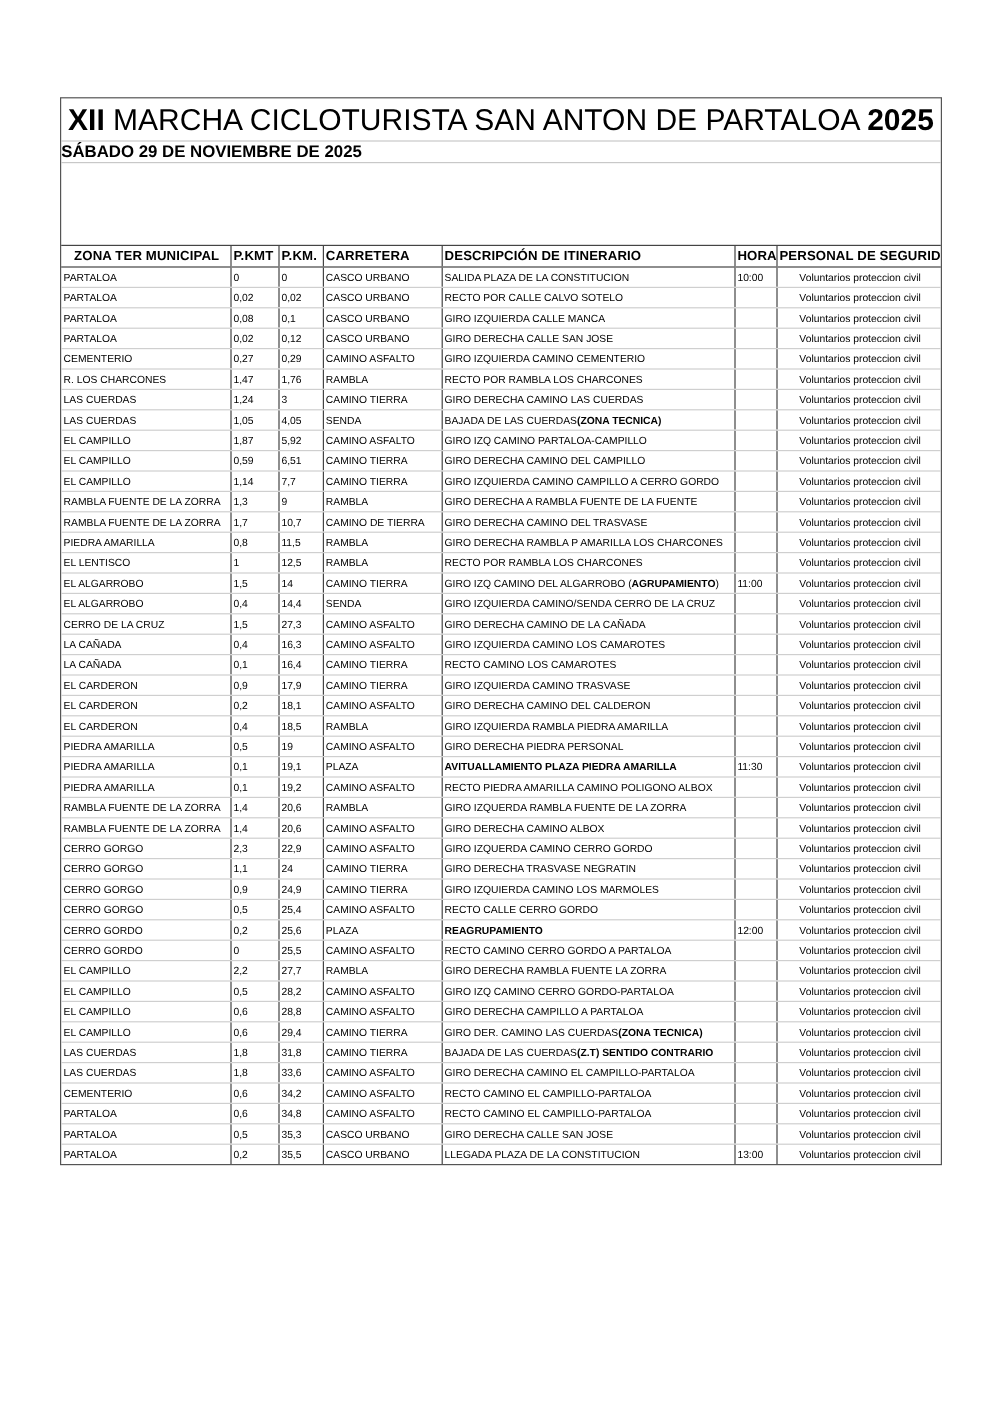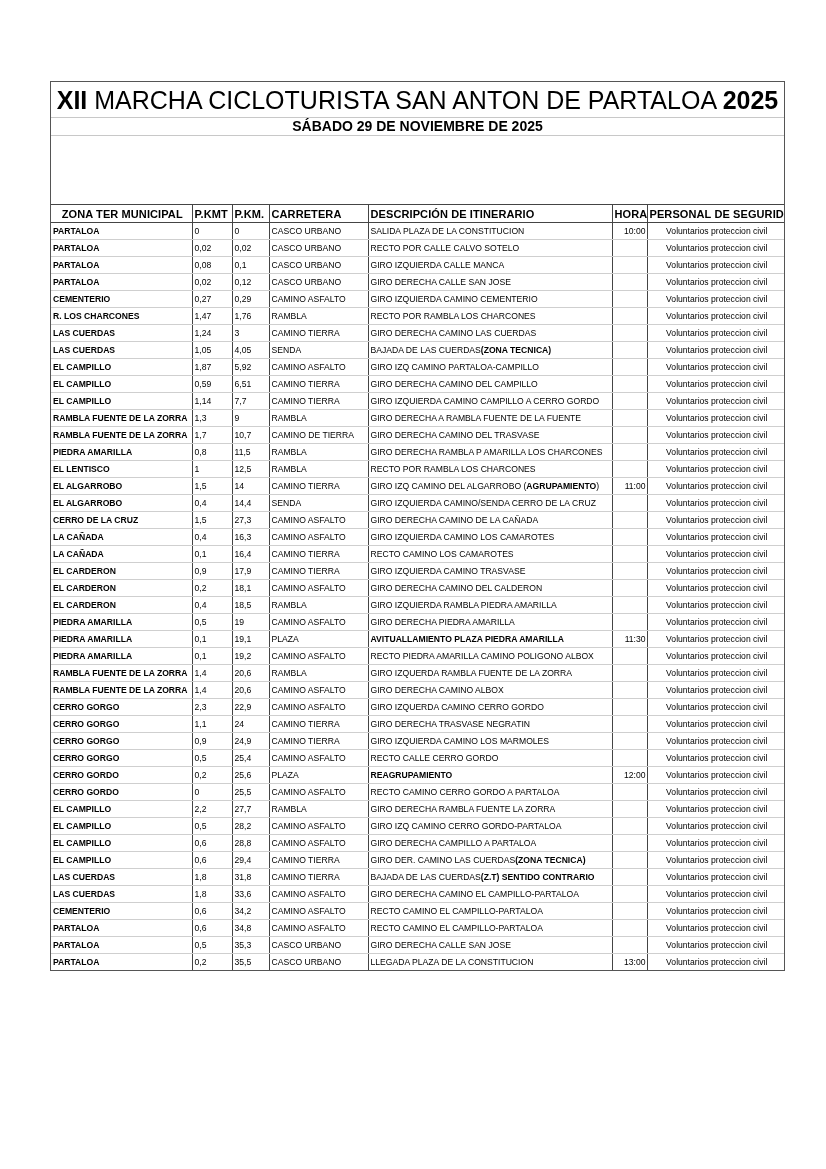"SÁBADO 29 DE NOVIEMBRE DE" .subtitle-row { text-align: center -> none }
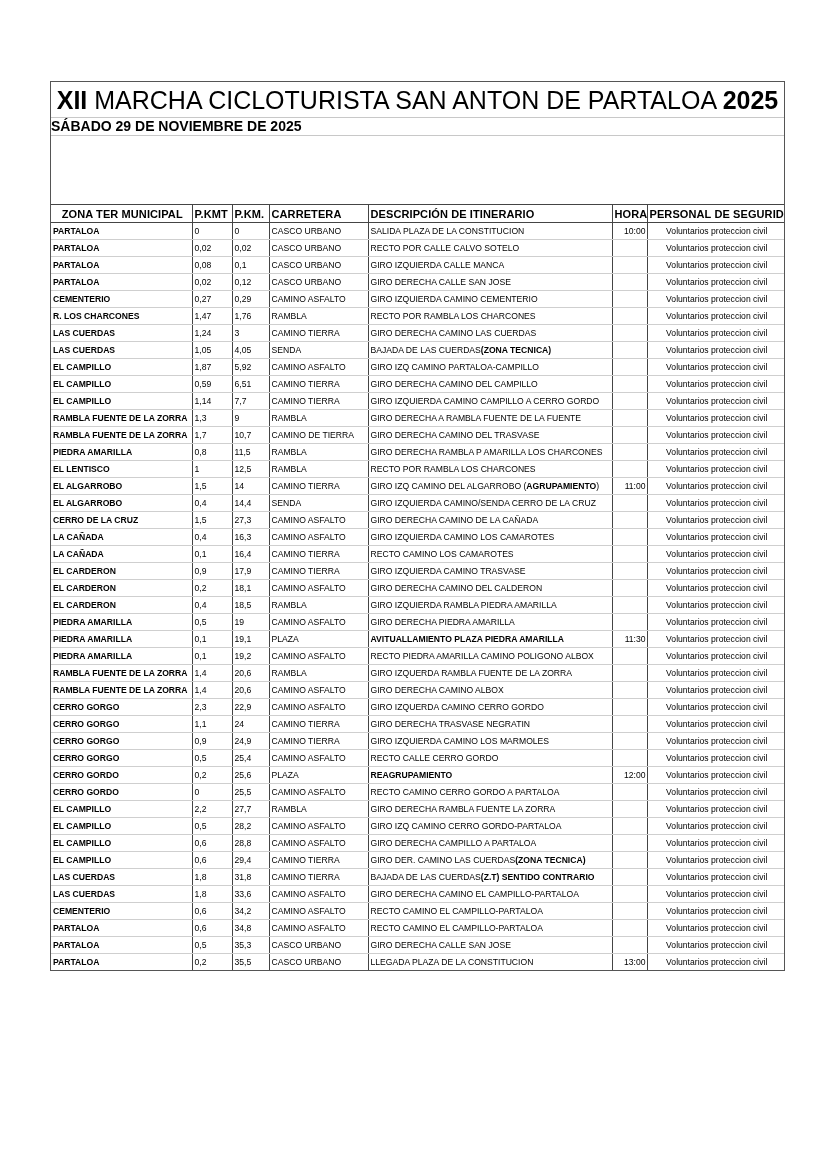"PARTALOA" td:first-child { font-weight: bold -> normal }
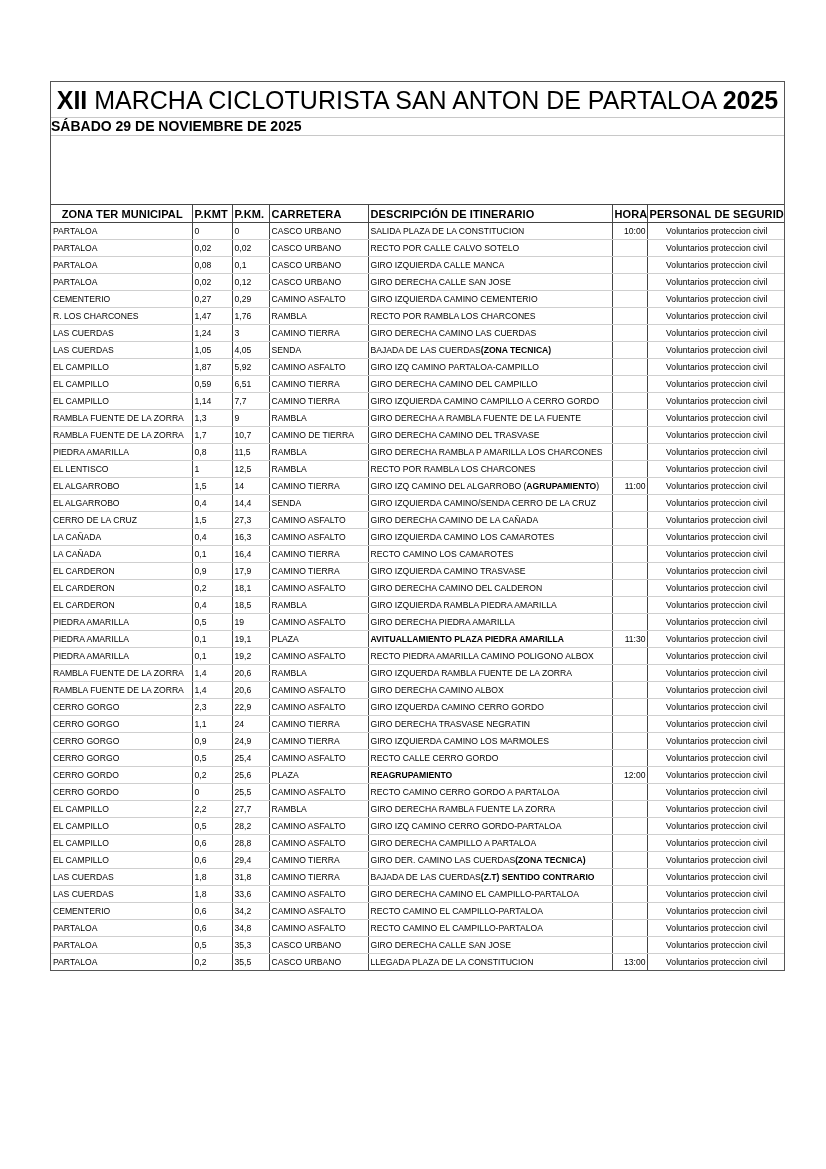"10:00" td.hora { text-align: right -> left }
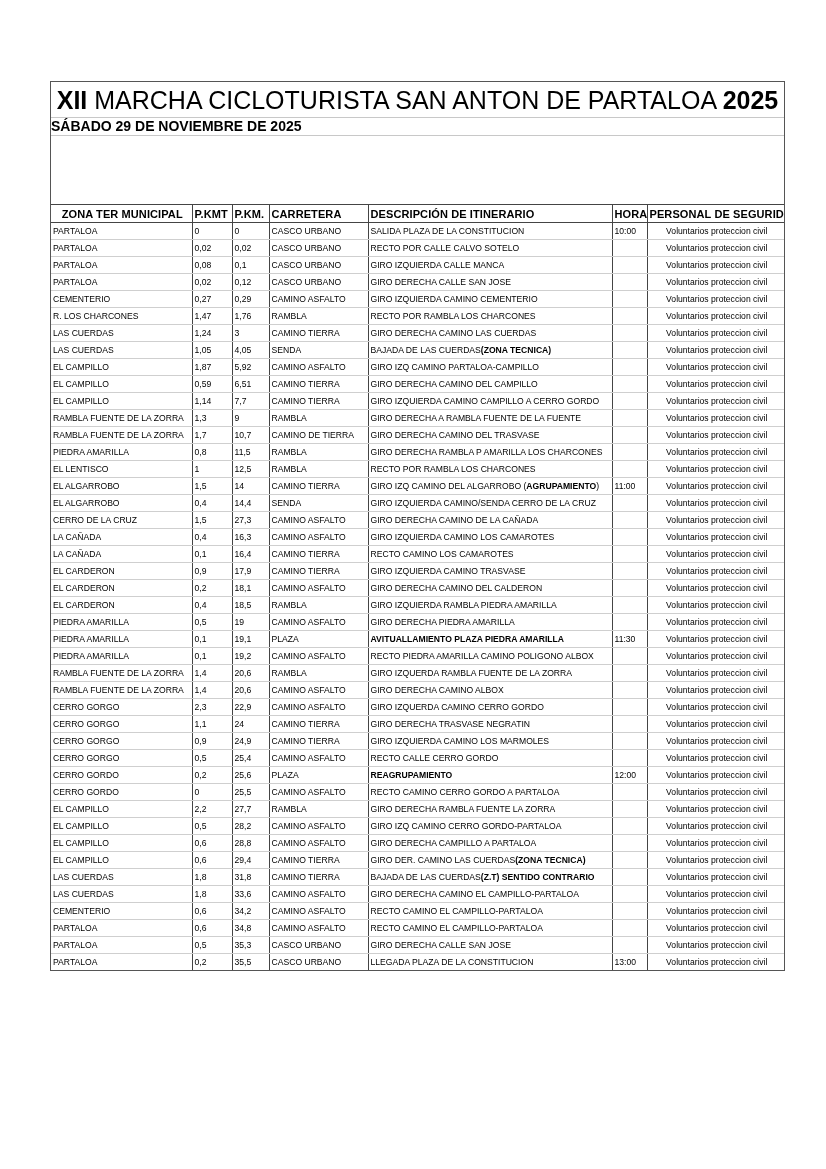"GIRO DERECHA PIEDRA AMARILLA" span { text: AMARILLA -> PERSONAL }
